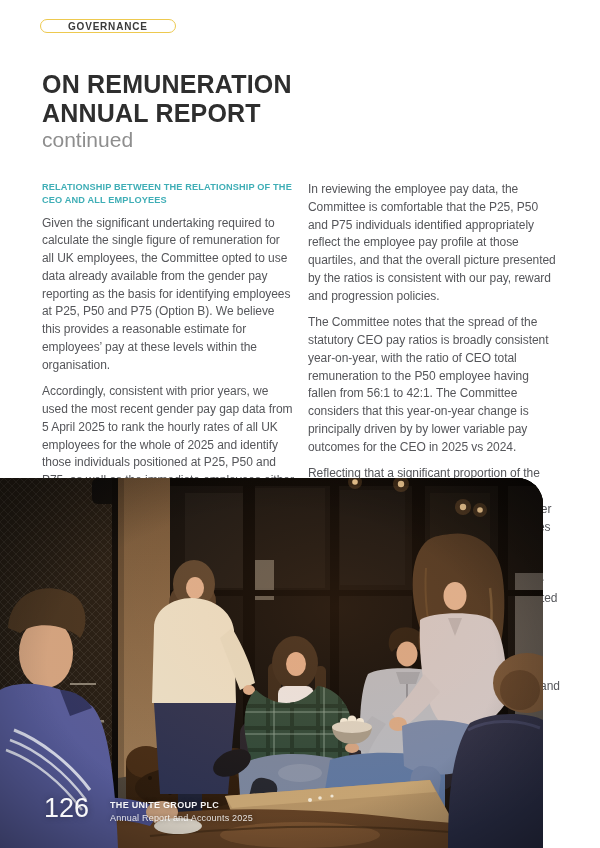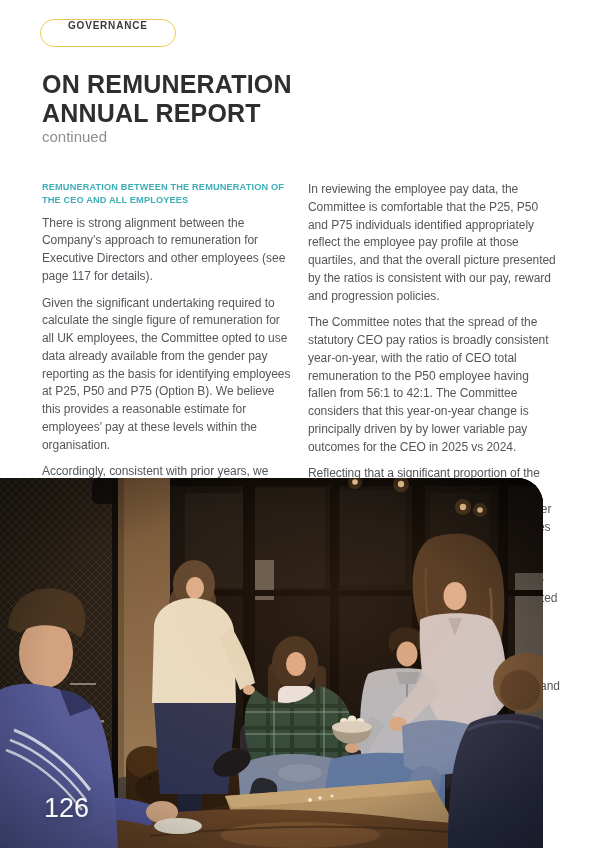"GOVERNANCE" .badge { align-items: flex-start -> center; height: 28px -> 14px }
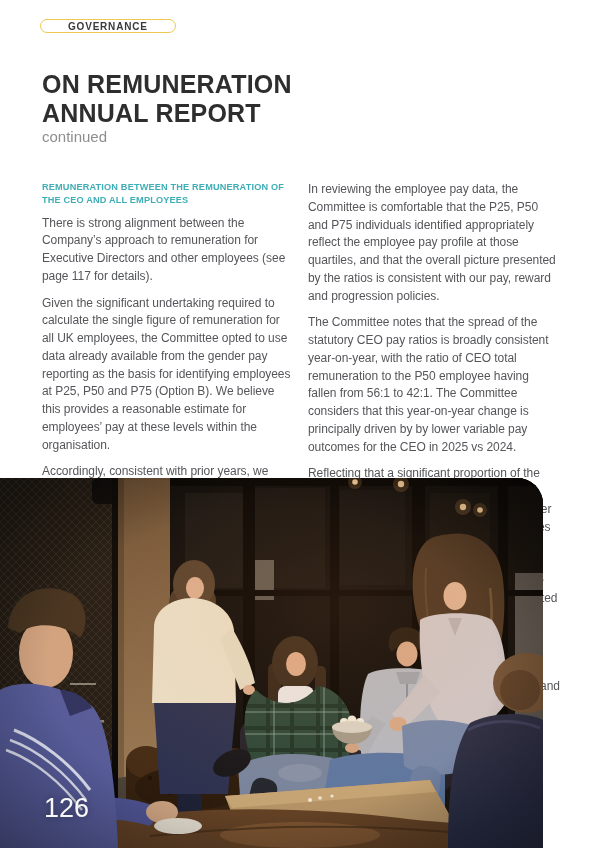"continued" .subtitle { font-size: 15px -> 21px }
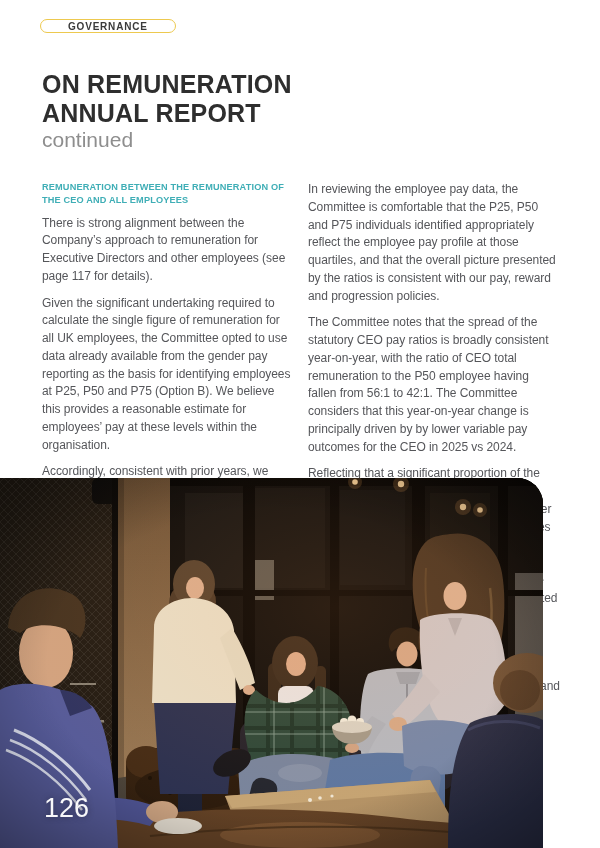"REMUNERATION BETWEEN THE REMUNERATION OF" div.section-heading { text: REMUNERATION BETWEEN THE REMUNERATION -> RELATIONSHIP BETWEEN THE RELATIONSHIP }
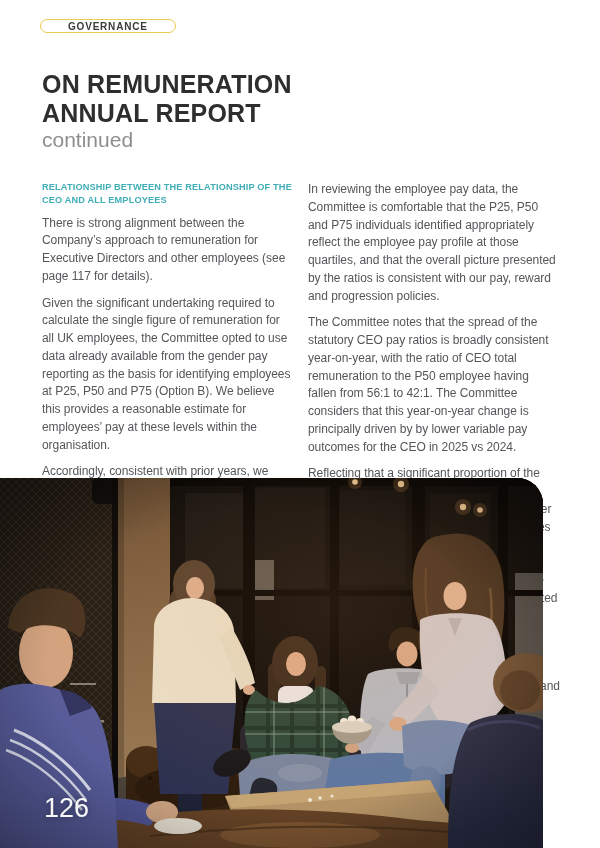"There is strong alignment between" p { html: <p>There is strong alignment between the Company’s approach to remuneration for Executive Directors and other employees (see page 117 for details).</p> -> none }
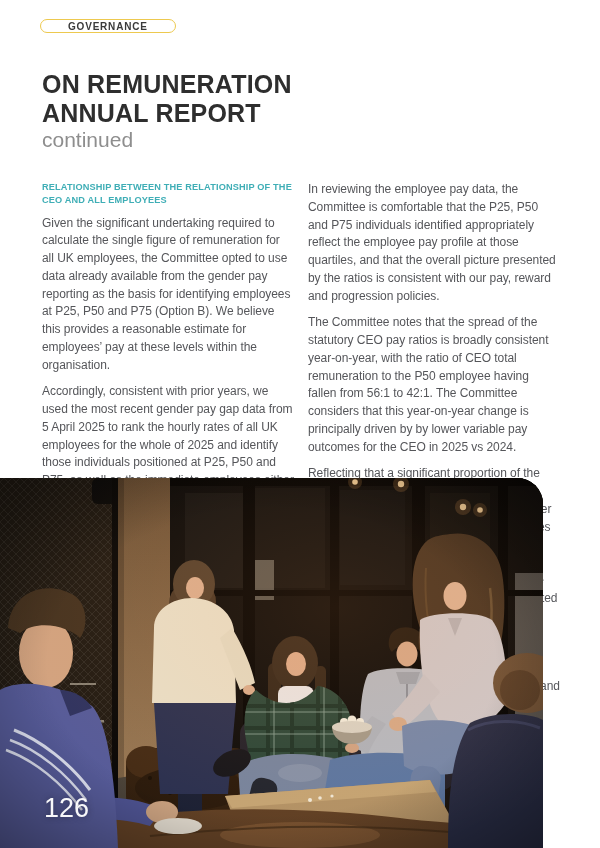"THE UNITE GROUP PLC" div.footer-lines { html: none -> <div> <div>THE UNITE GROUP PLC</div> <div>Annual Report and Accounts 2025</div> </div> }
